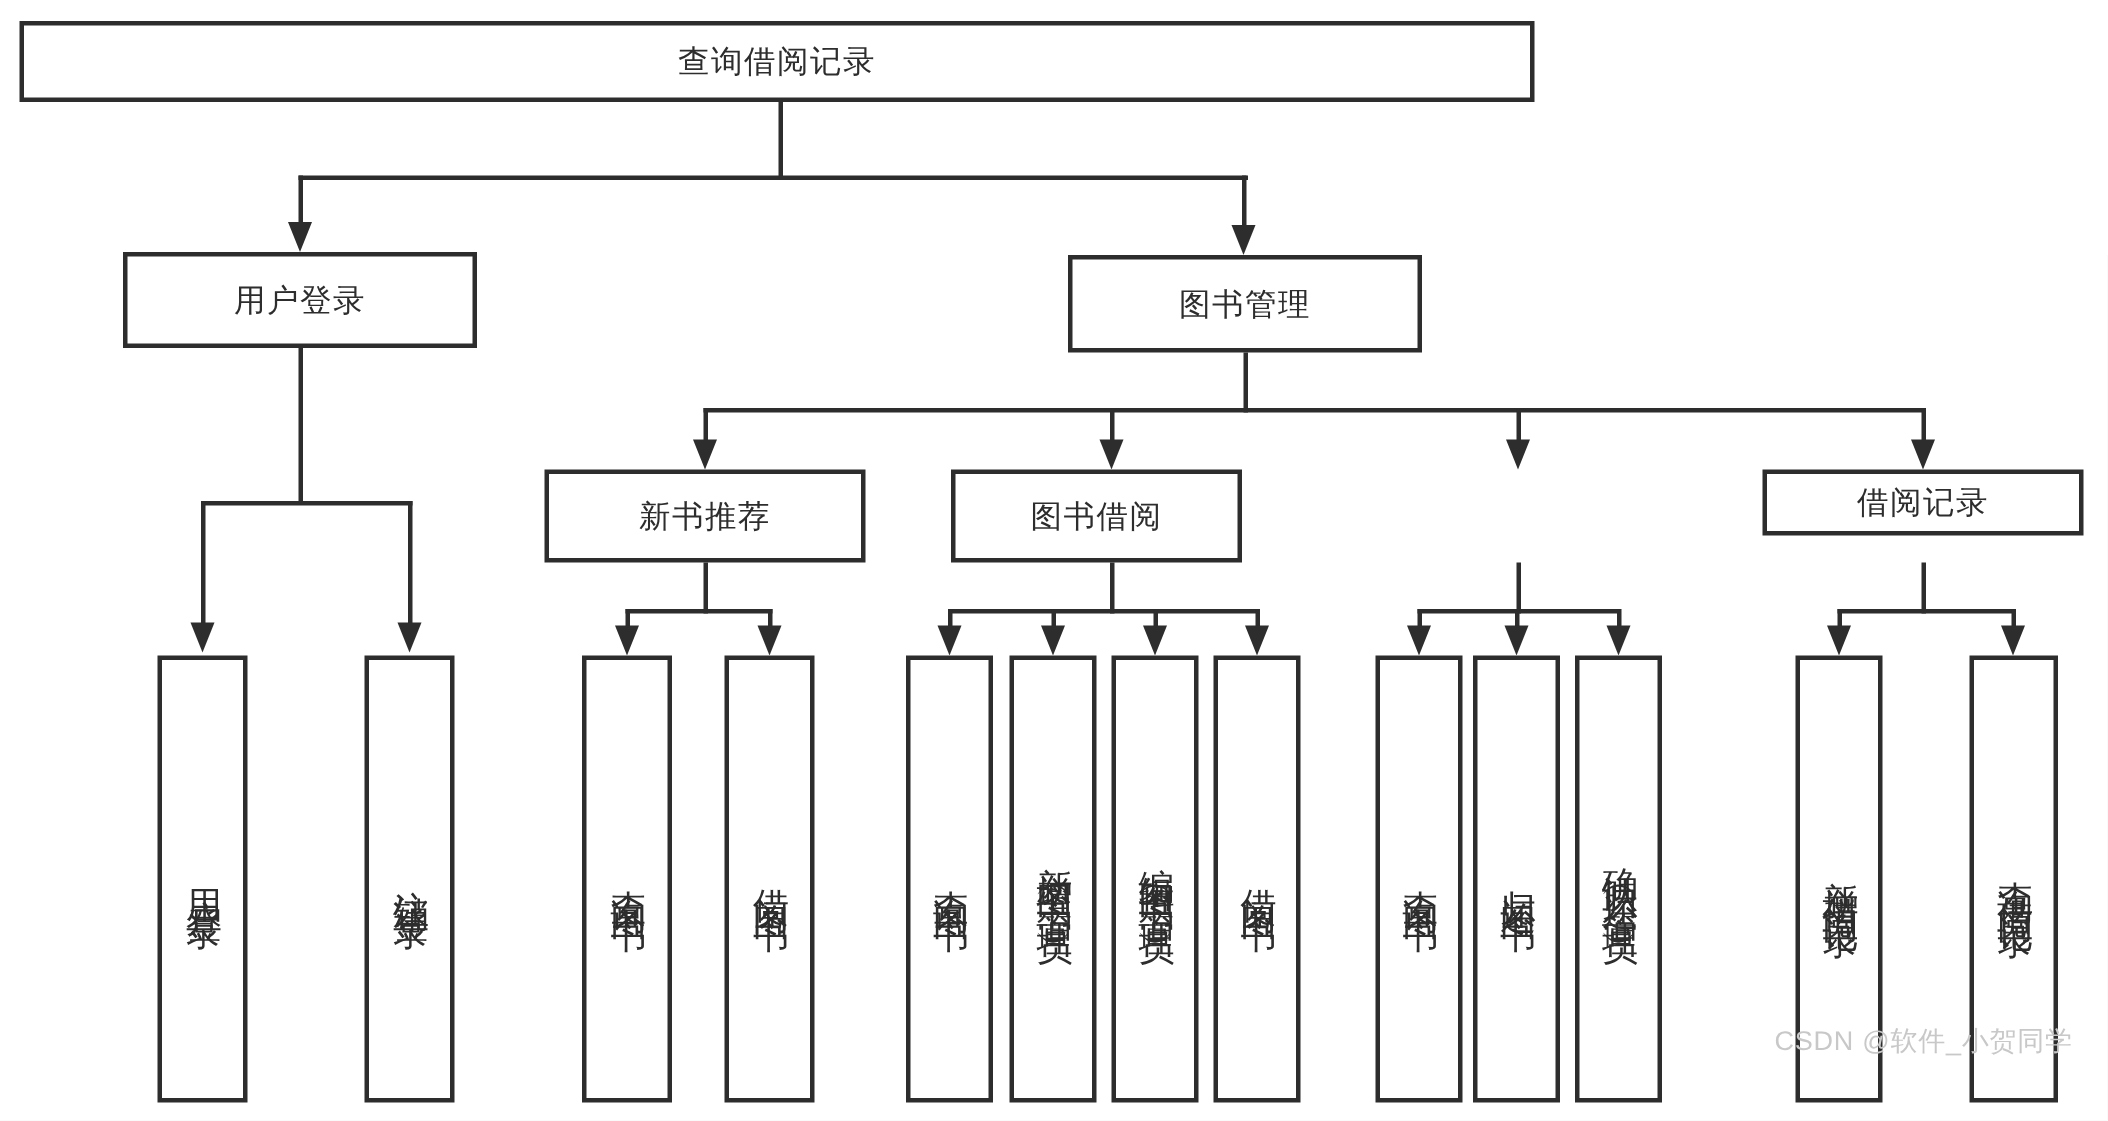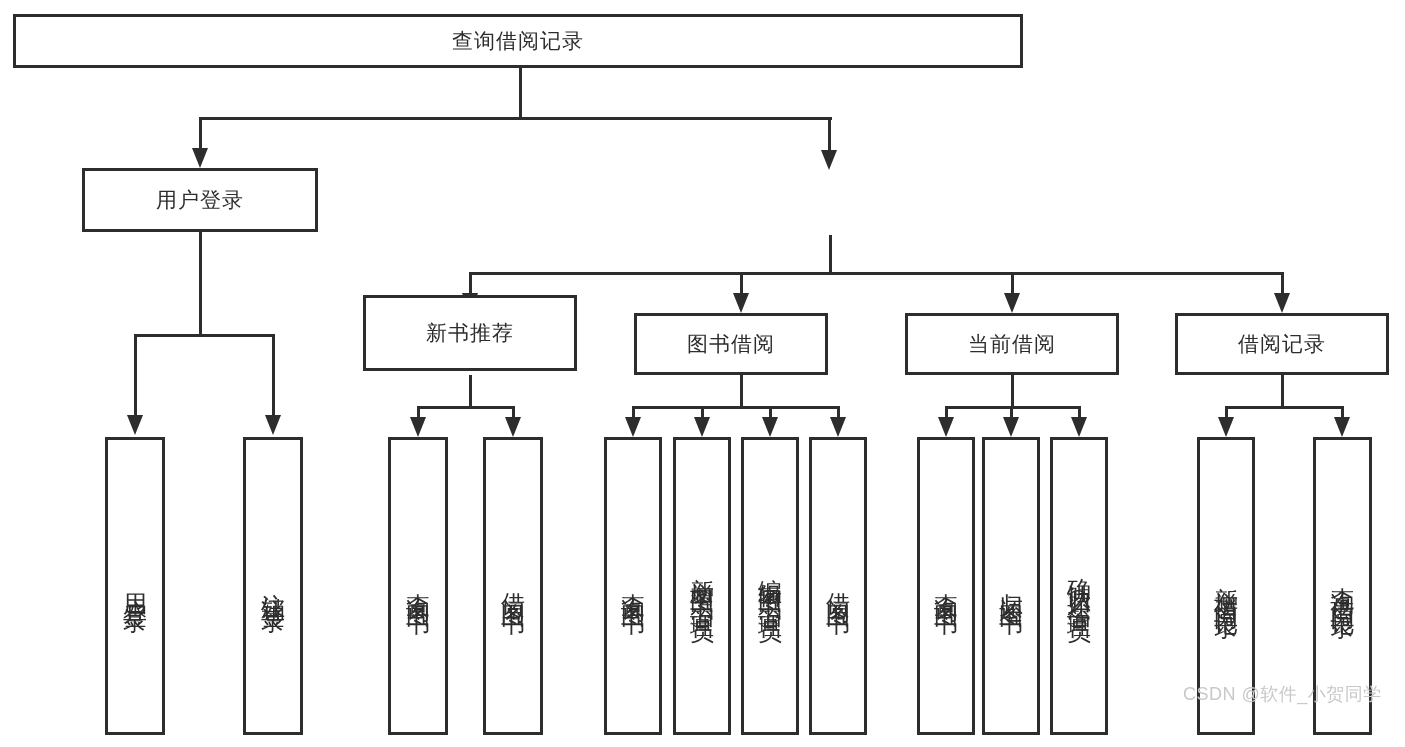"图书管理" div.box { html: none -> <div>图书管理</div> }
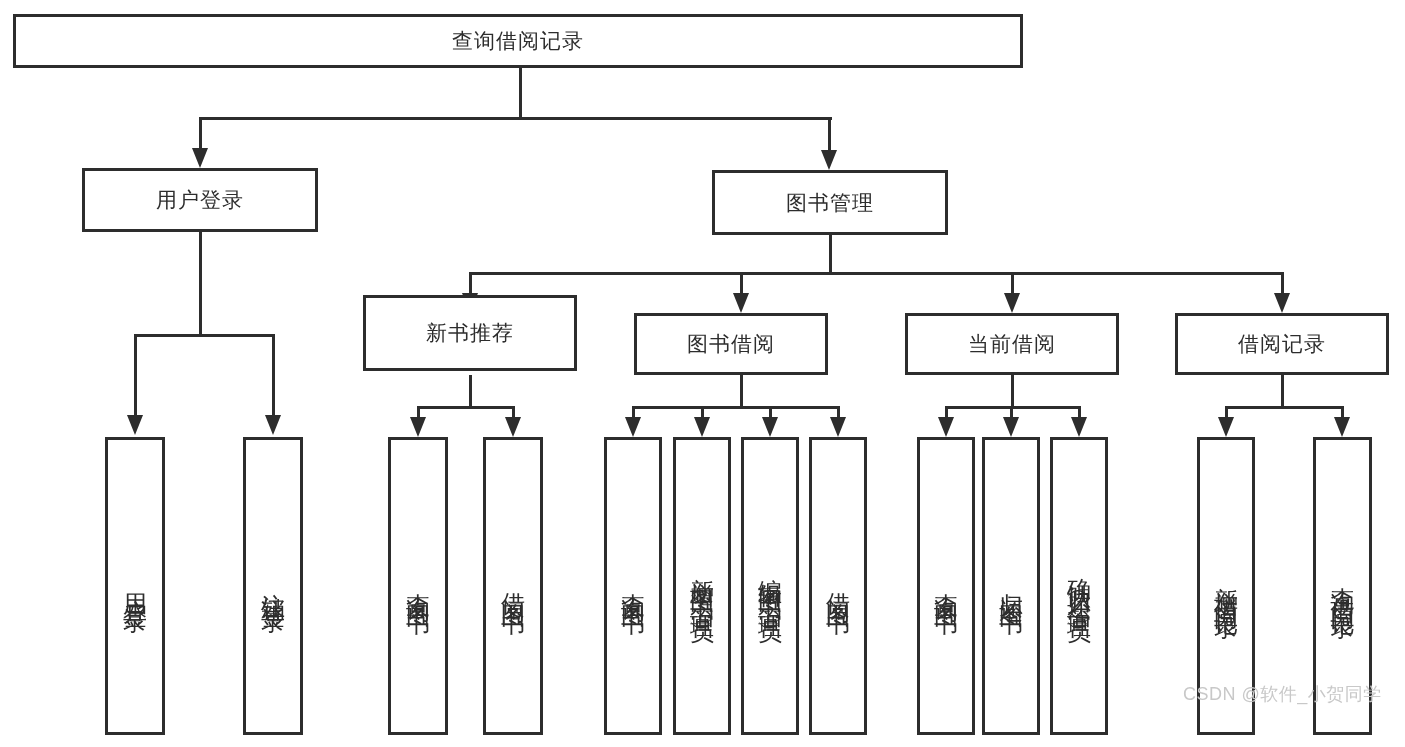"新书推荐" div.box { height: 76px -> 62px; top: 295px -> 313px }
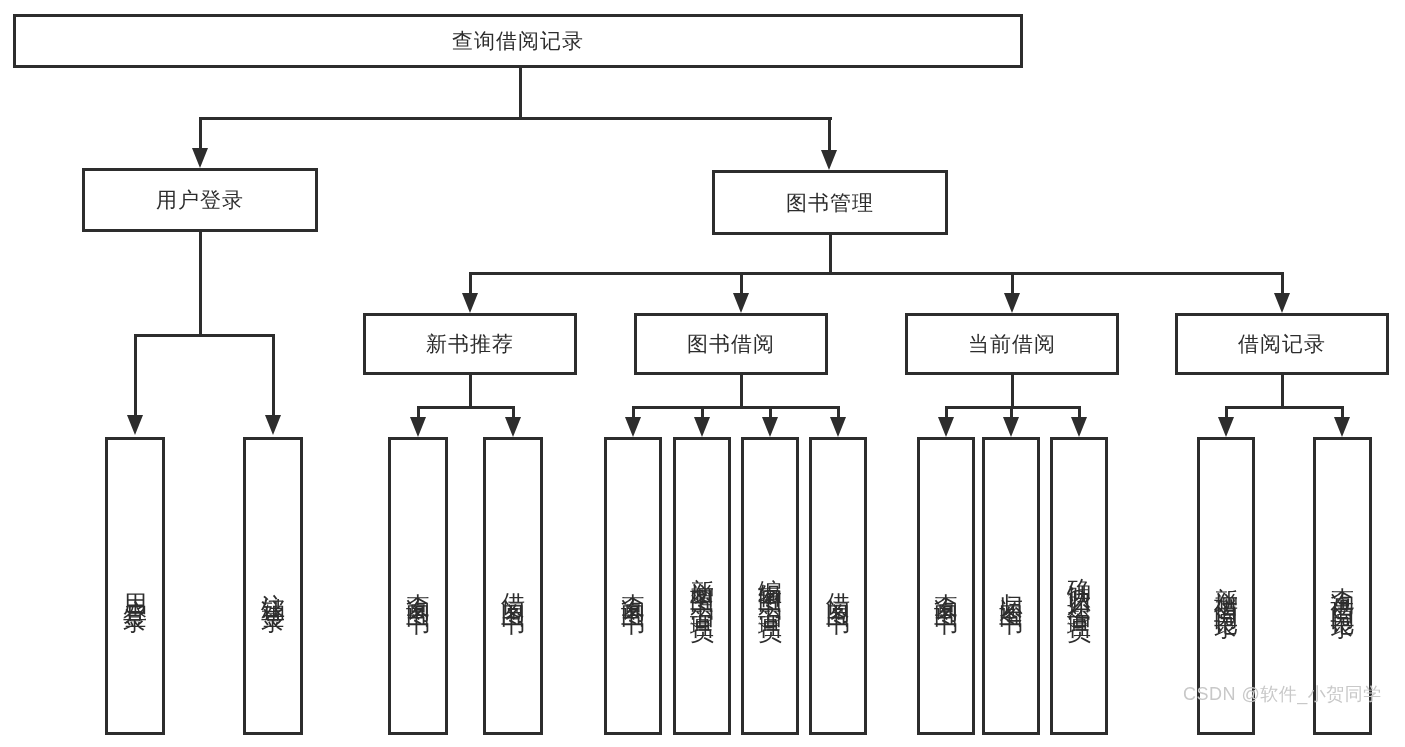"当前借阅" div.box { html: <div>当前借阅</div> -> none }
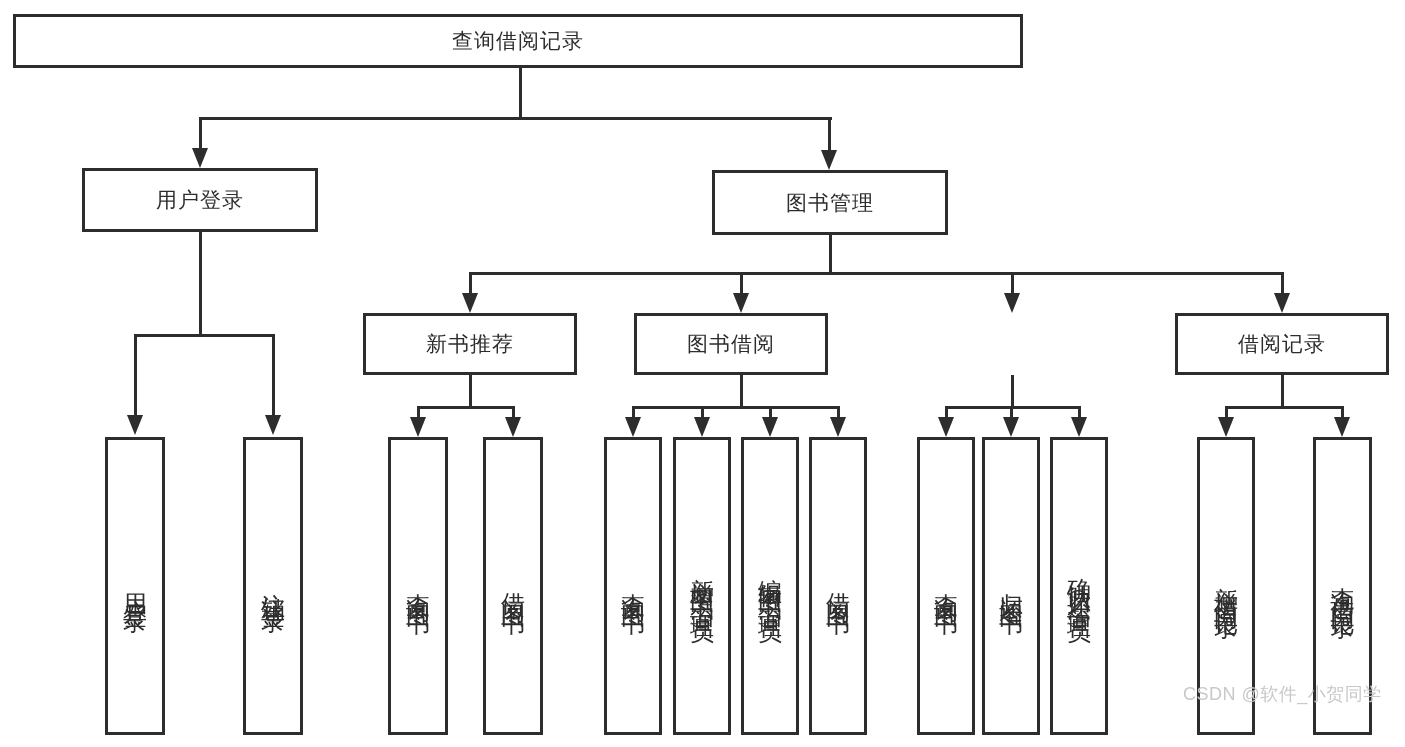"借阅记录" div.box { height: 62px -> 44px }
